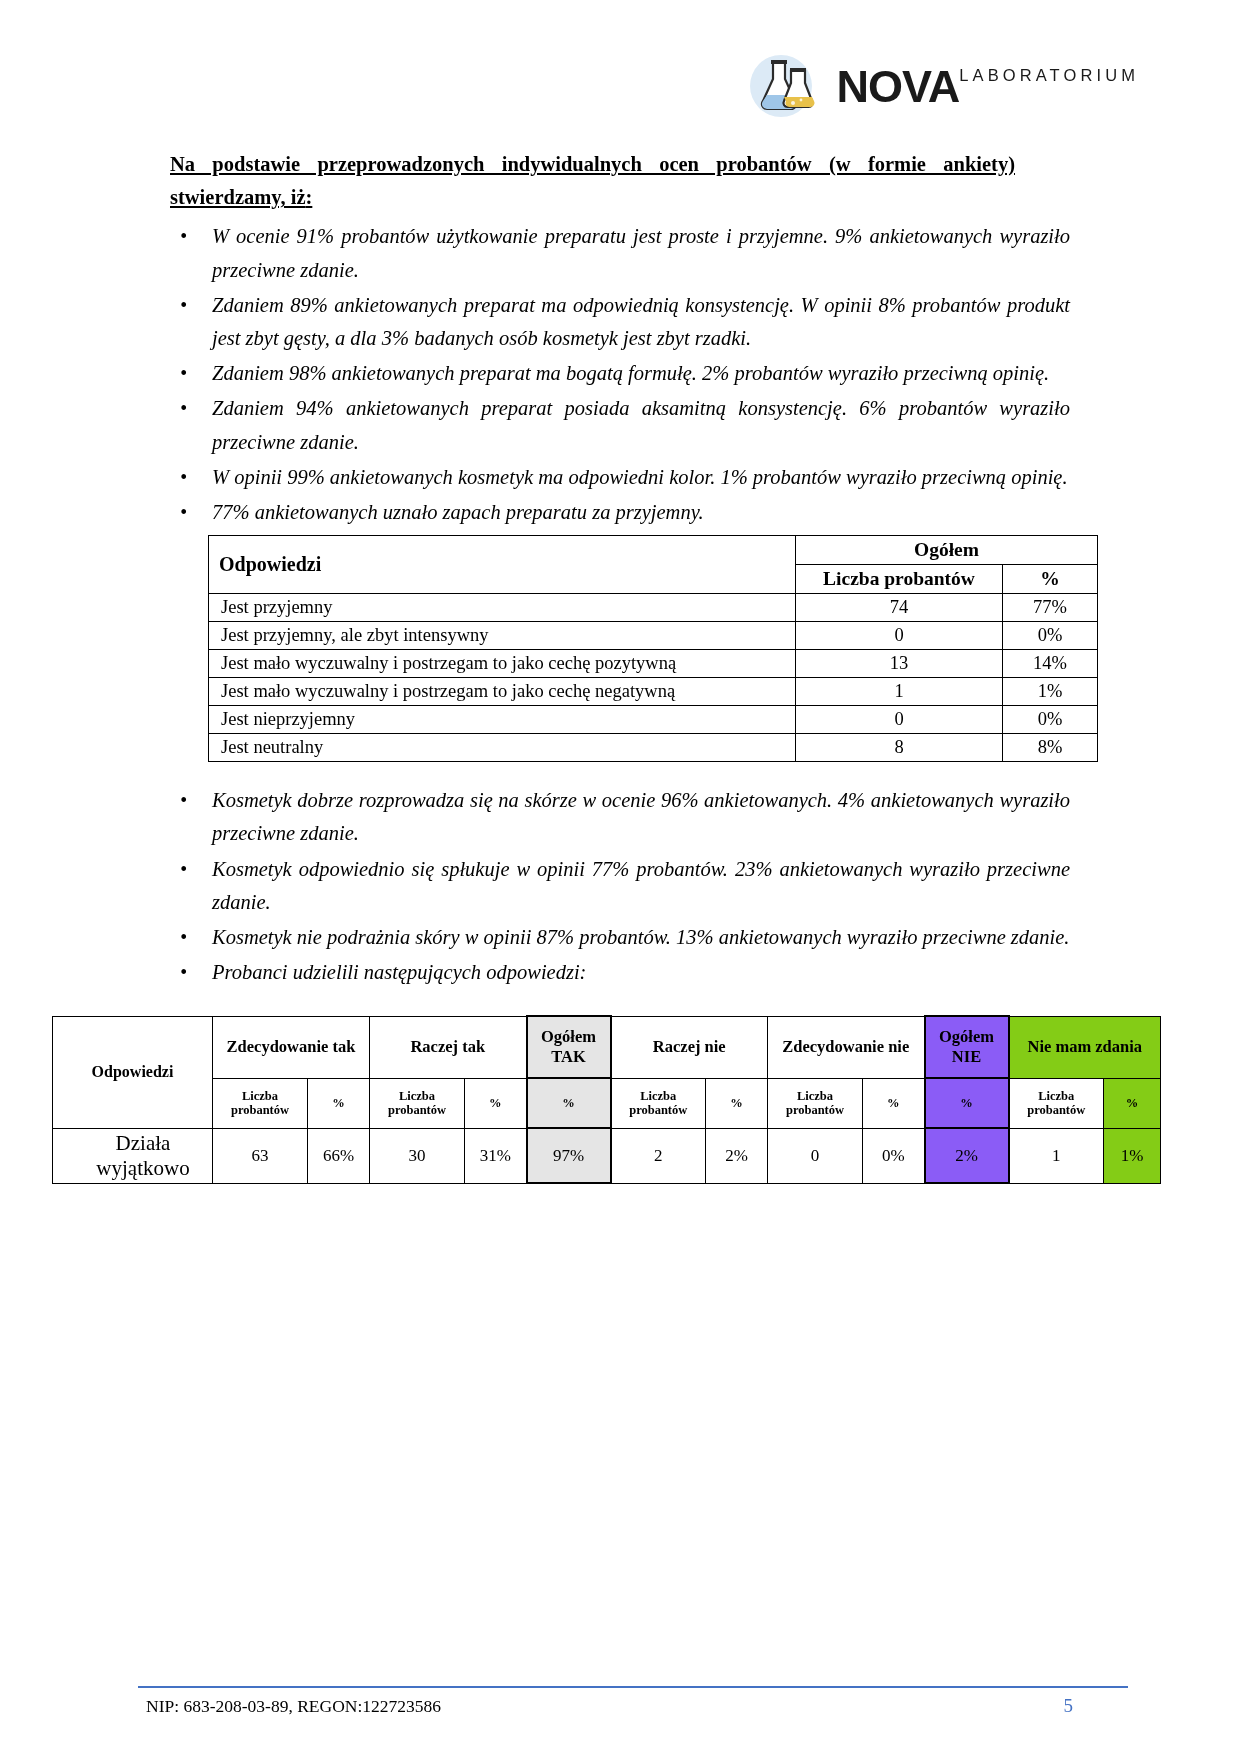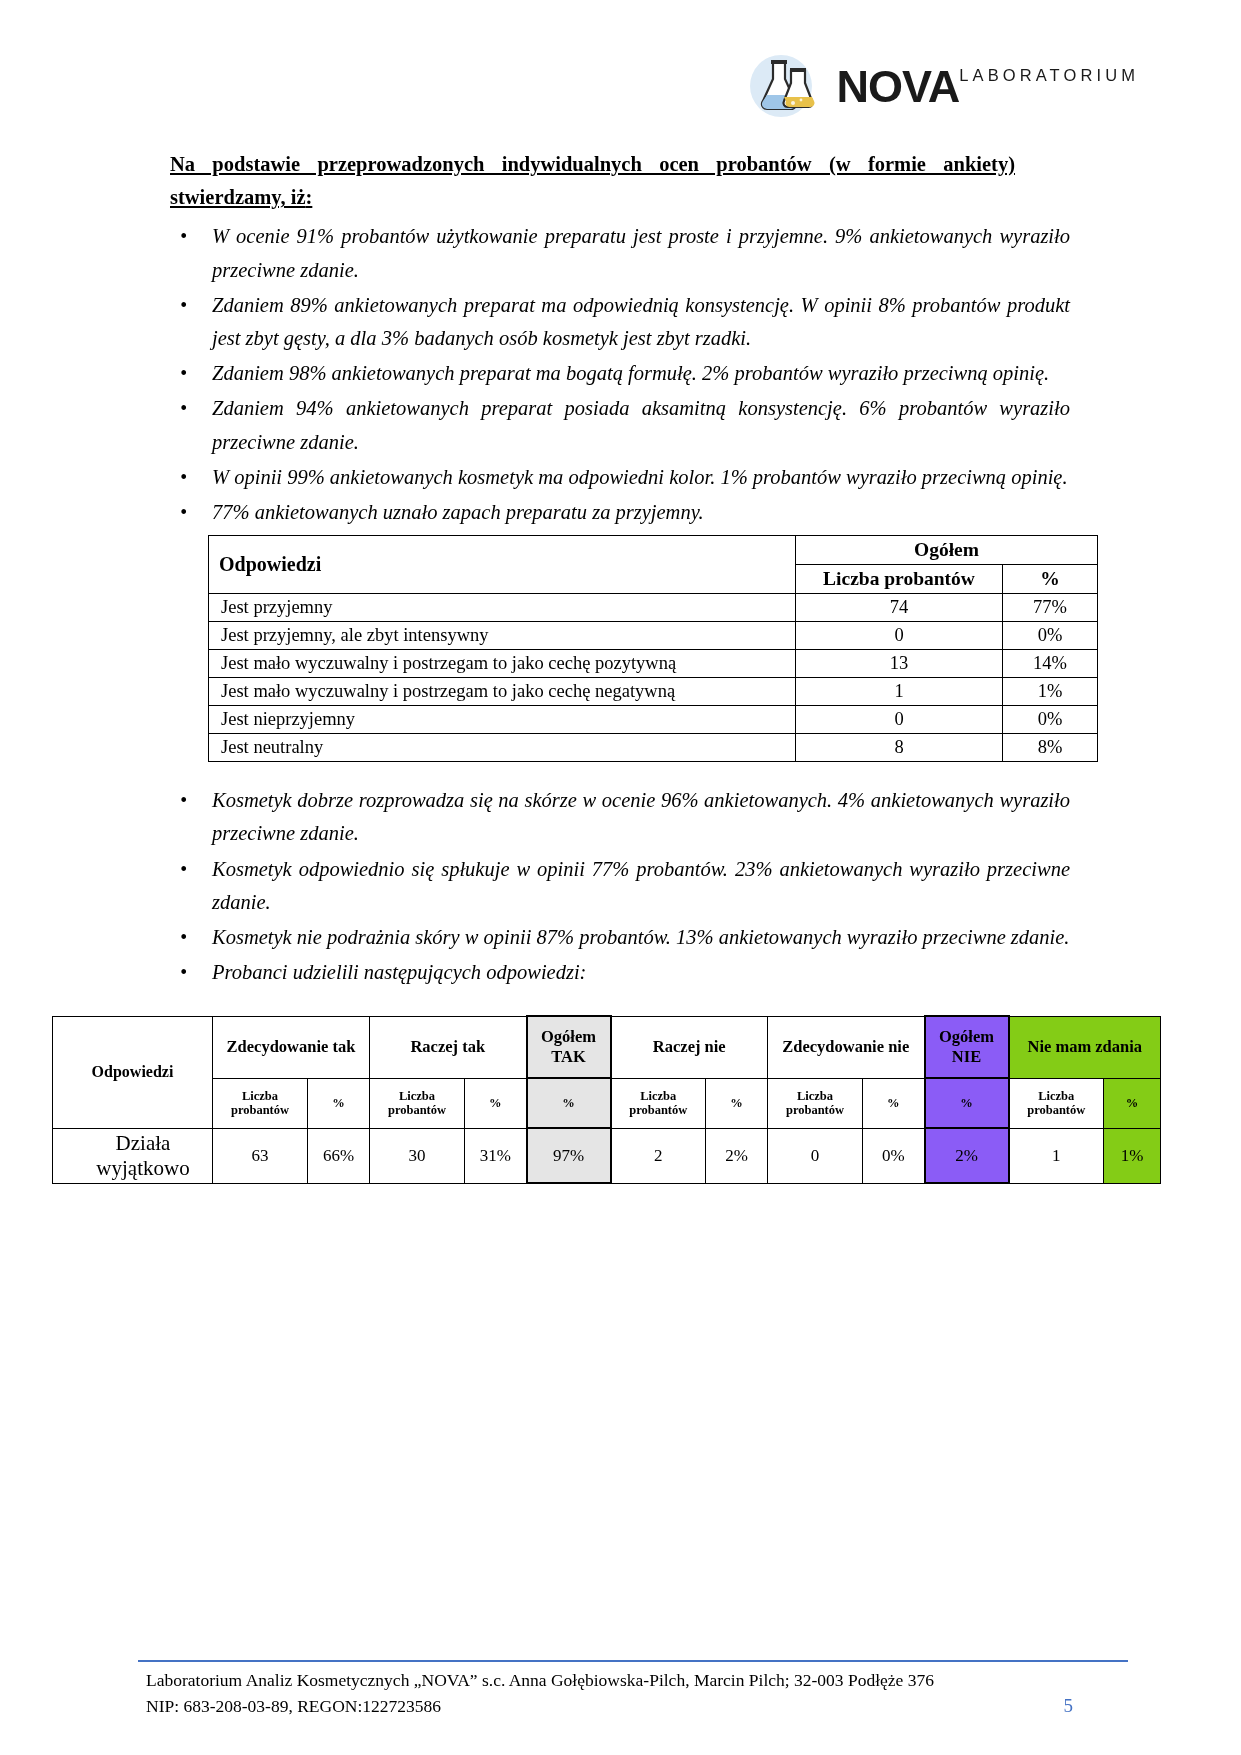"Laboratorium Analiz Kosmetycznych „NOVA”" div.footer-text { html: <div>Laboratorium Analiz Kosmetycznych „NOVA” s.c. Anna Gołębiowska-Pilch, Marcin Pilch; 32-003 Podłęże 376</div> -> none }
